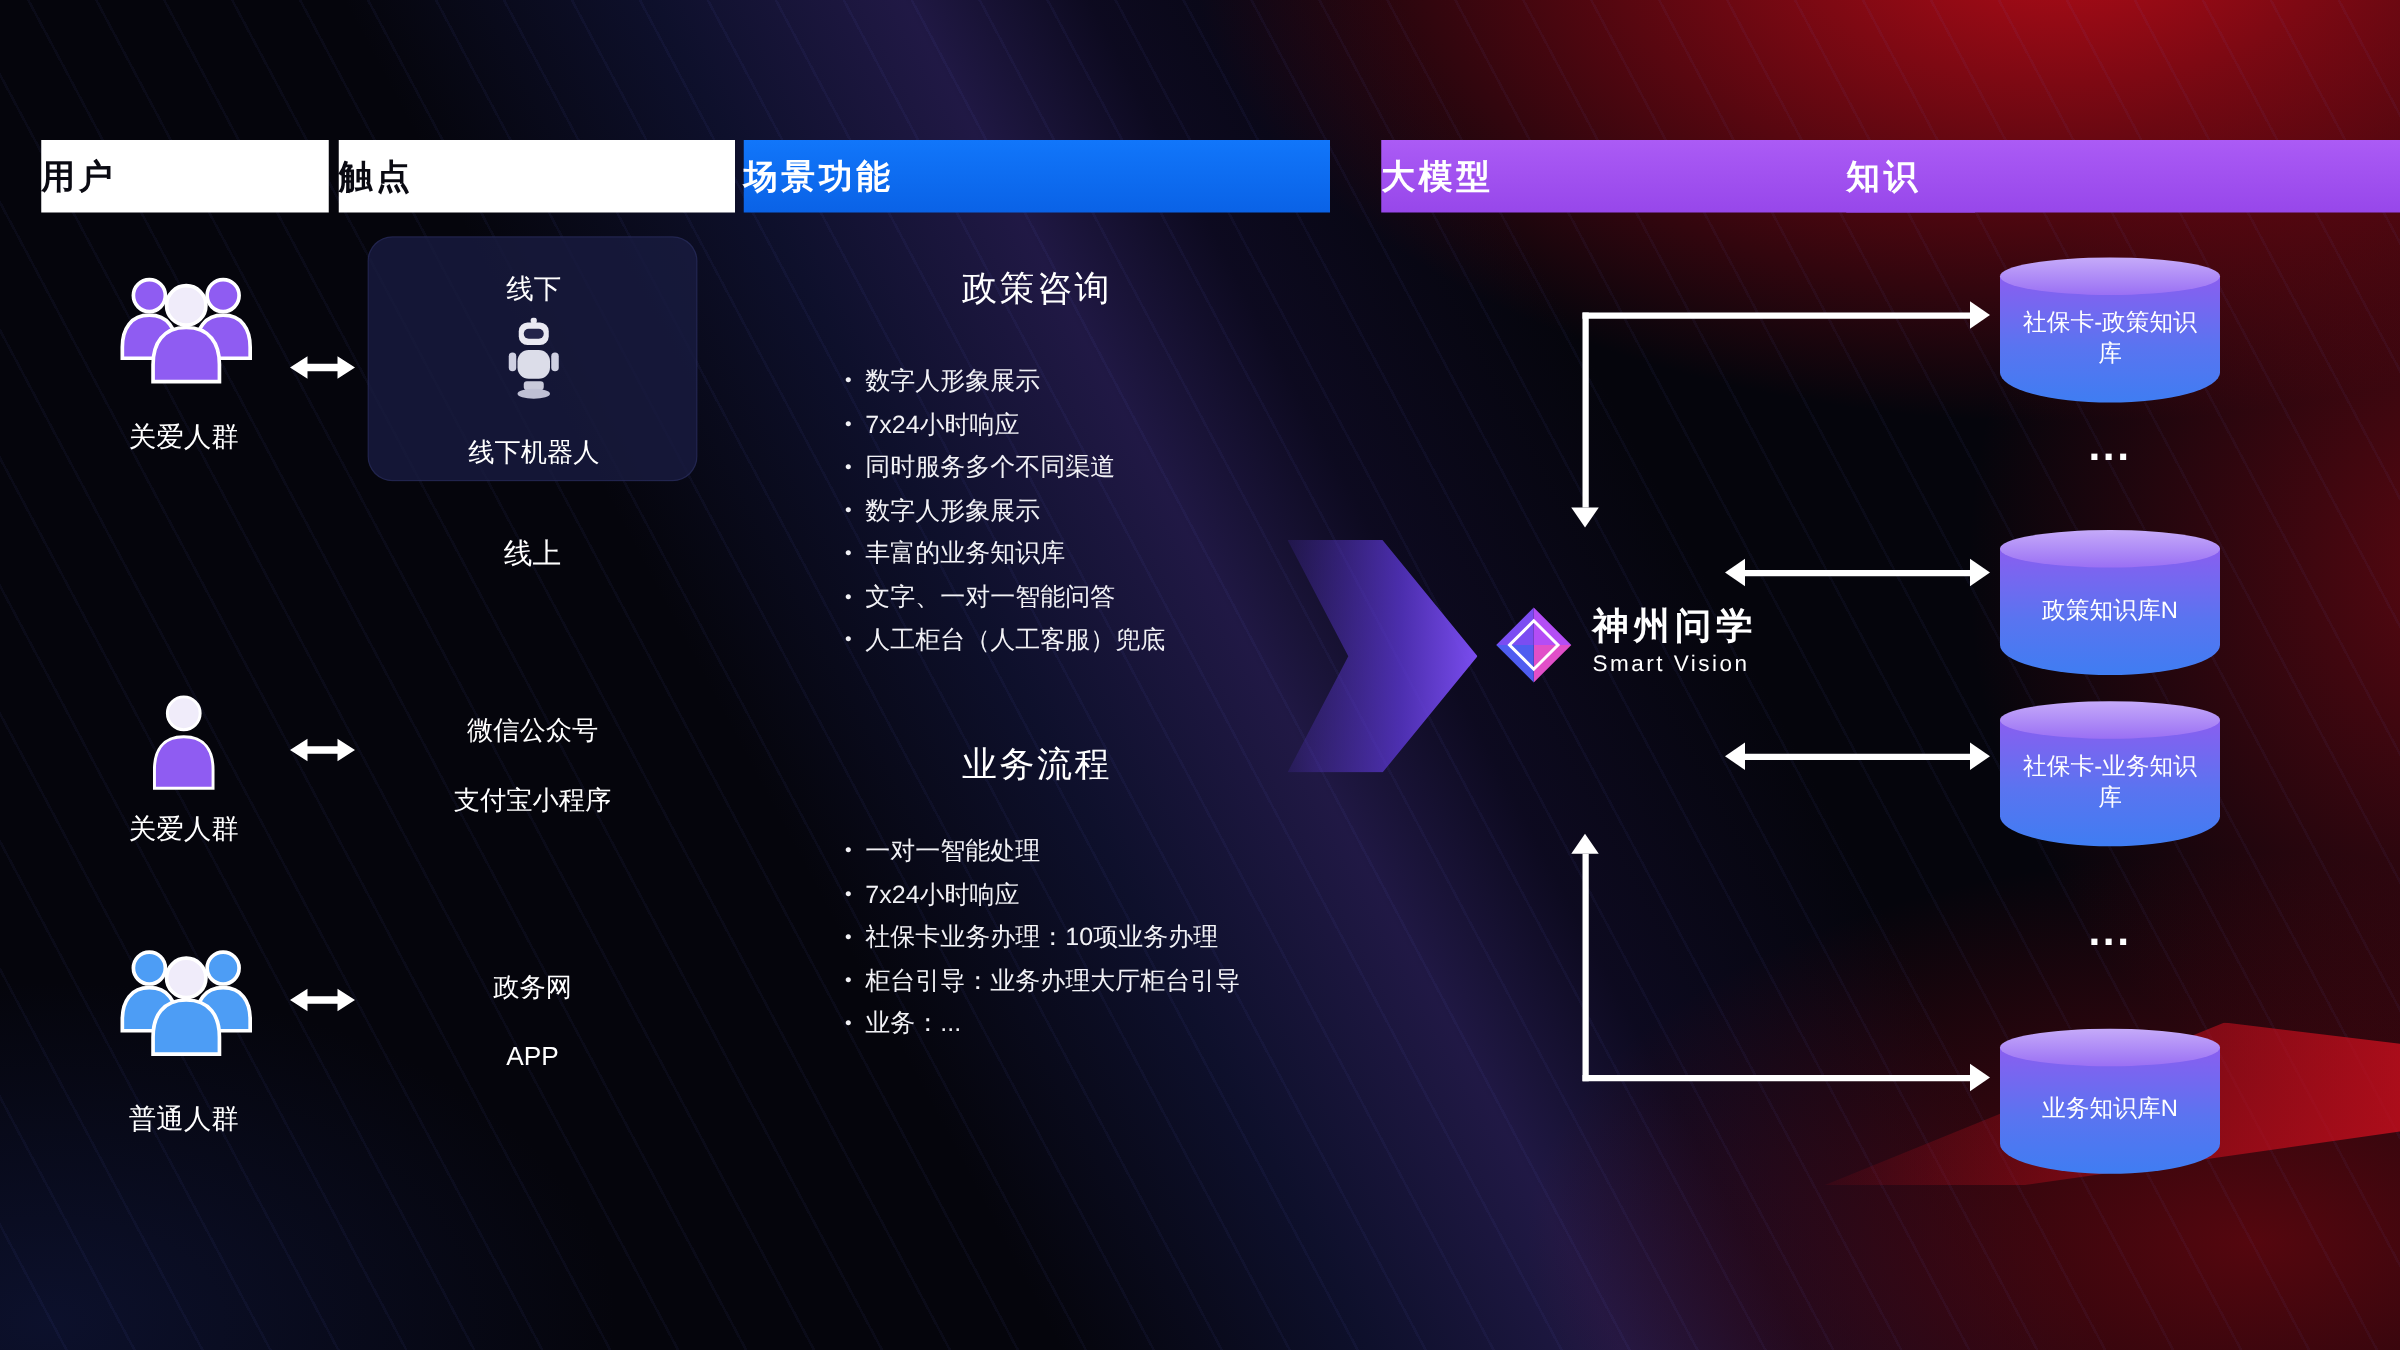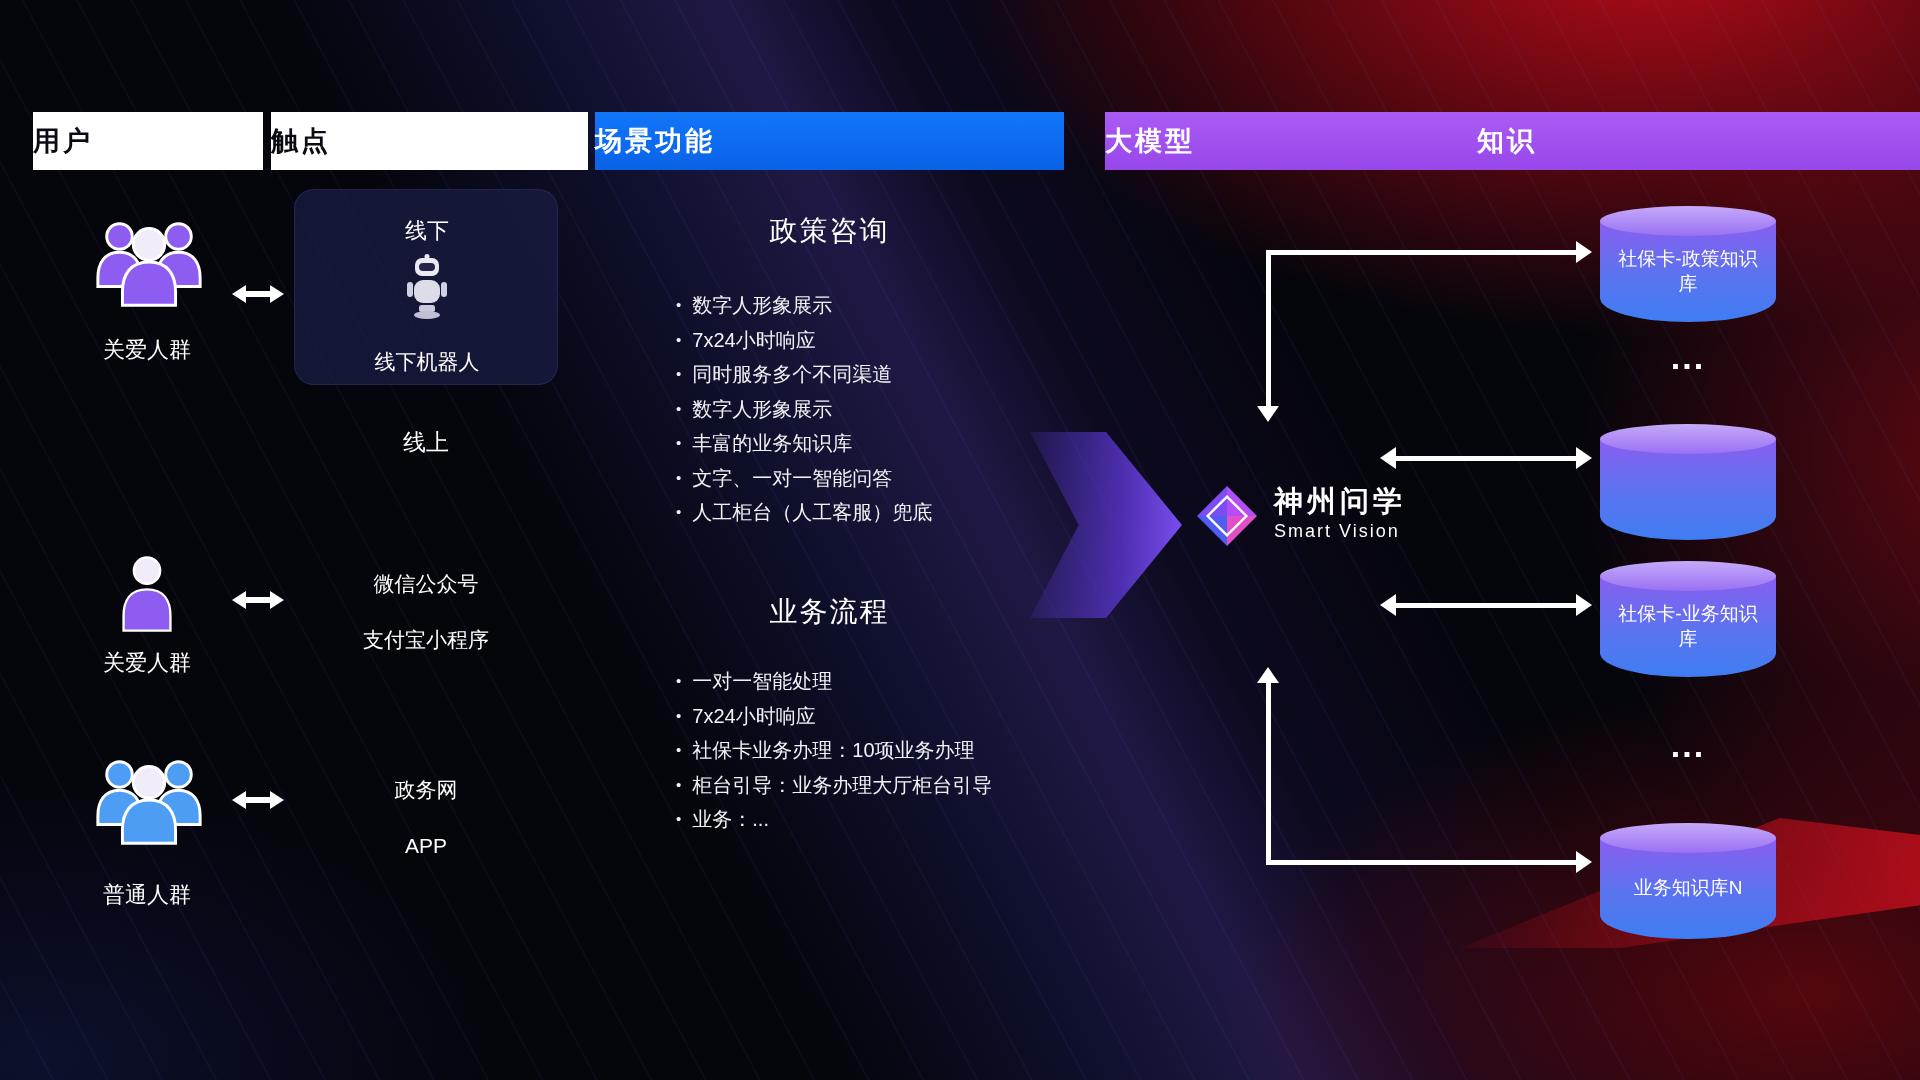"政策知识库N" div.db-label { html: none -> <div>政策知识库N</div> }
